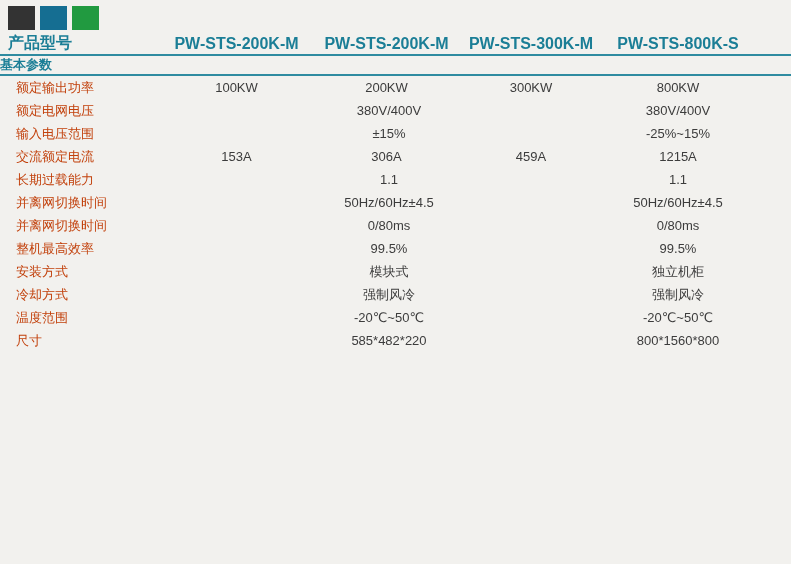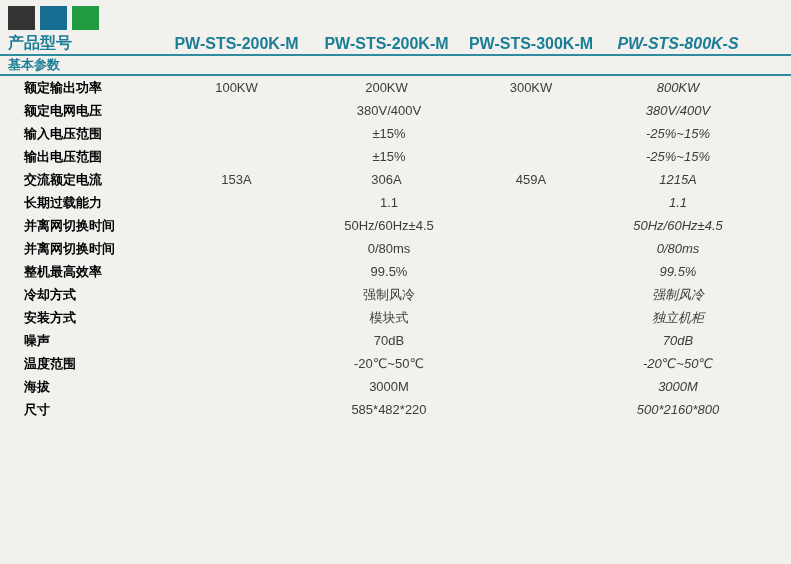"PW-STS-800K-S" th.col800,td.col800 { font-style: italic -> none }
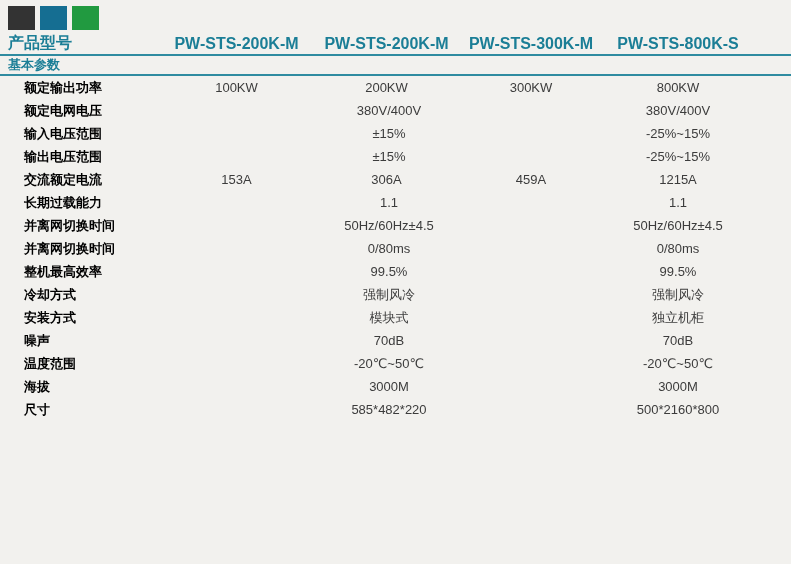"基本参数" tr.section-row td { padding-left: 8px -> 0 }
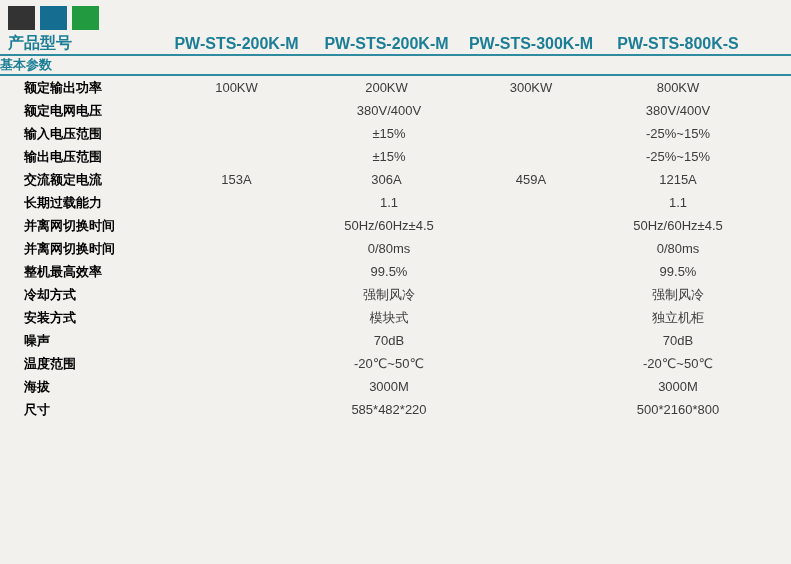"额定输出功率" tr.data-row td.lbl { color: #000000 -> #c2410c; font-weight: bold -> normal; padding-left: 24px -> 16px }
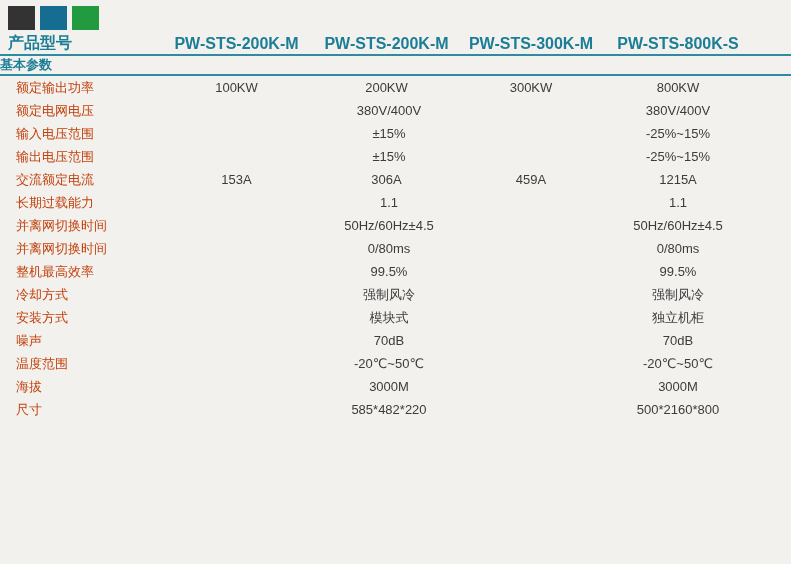"输出电压范围" tr.data-row { html: <tr> <td>输出电压范围</td> <td>±15%</td> <td>-25%~15%</td> </tr> -> none }
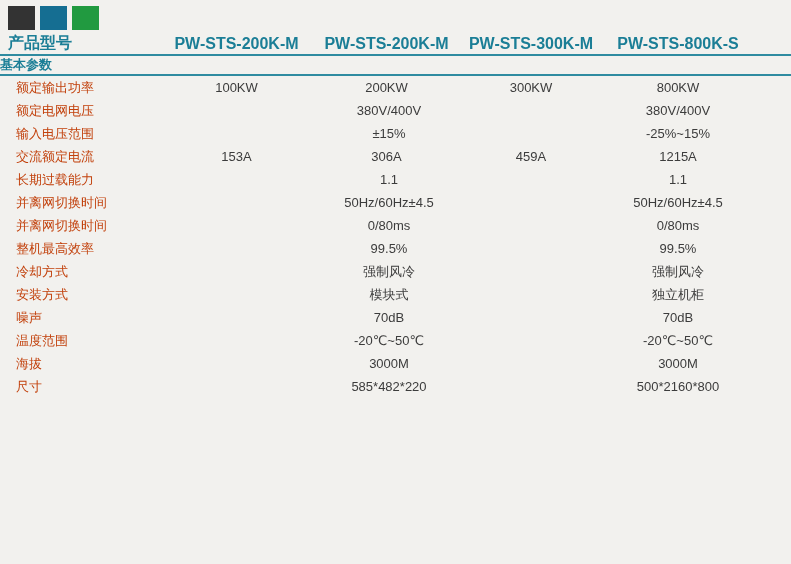"冷却方式" tr.data-row { order: before "安装方式" -> after "安装方式" }
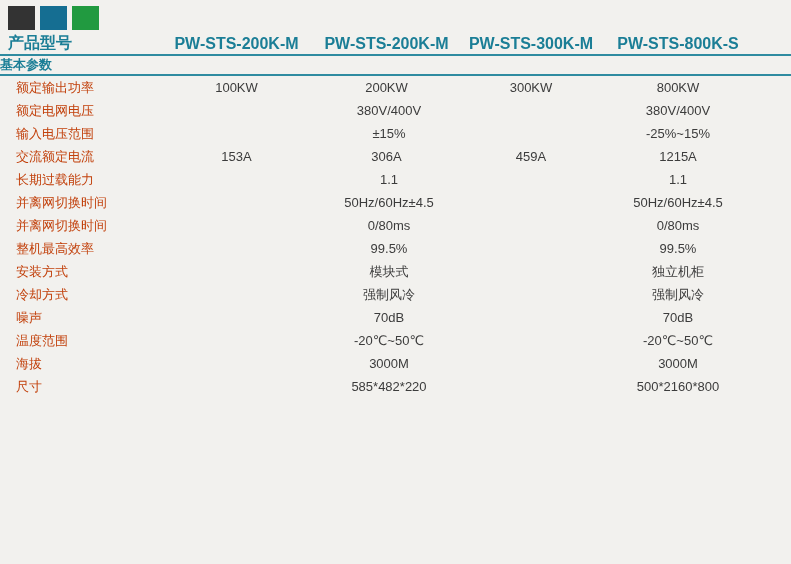"噪声" tr.data-row { html: <tr> <td>噪声</td> <td>70dB</td> <td>70dB</td> </tr> -> none }
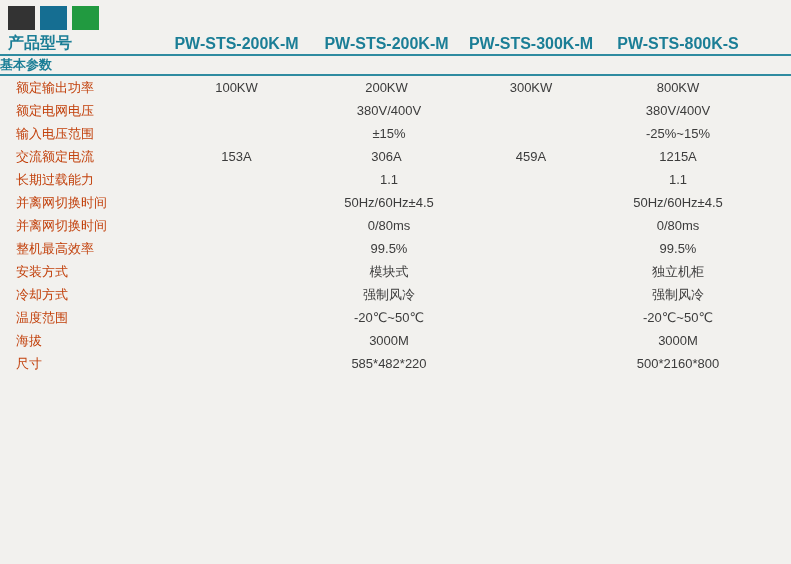"海拔" tr.data-row { html: <tr> <td>海拔</td> <td>3000M</td> <td>3000M</td> </tr> -> none }
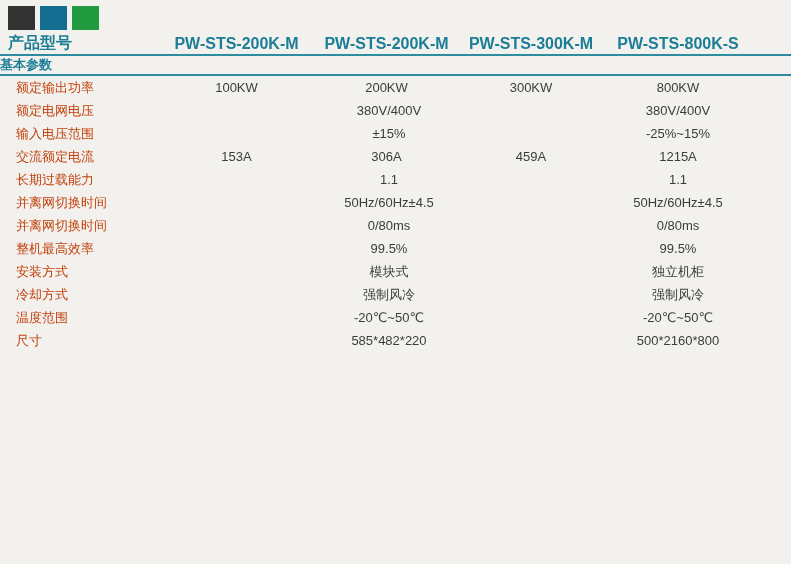"500*2160*800" td.col800 { text: 500*2160 -> 800*1560 }
